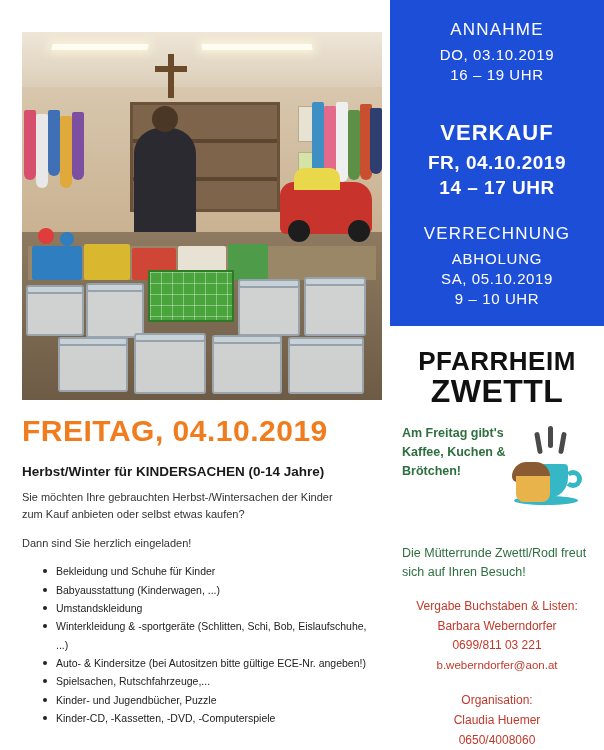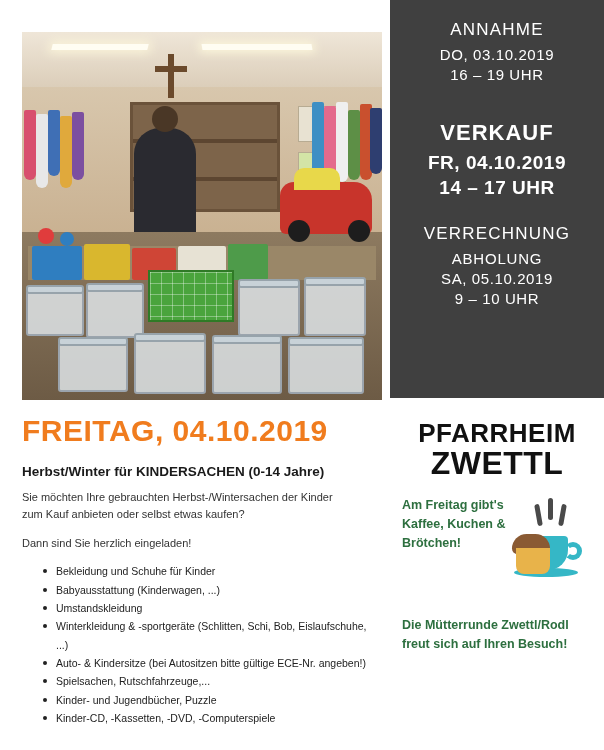"ANNAHME" .teal-panel { background: #404040 -> #1d4ed8 }
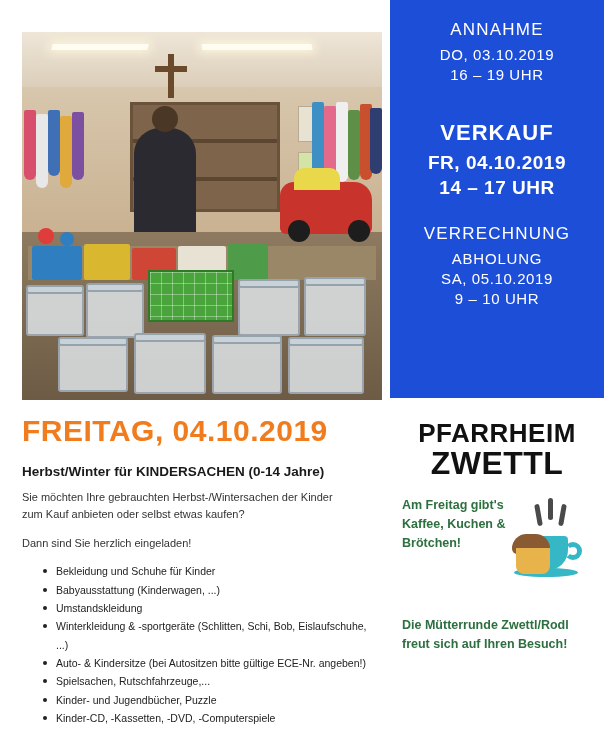"Die Mütterrunde Zwettl/Rodl freut sich" .mutter { font-weight: bold -> normal }
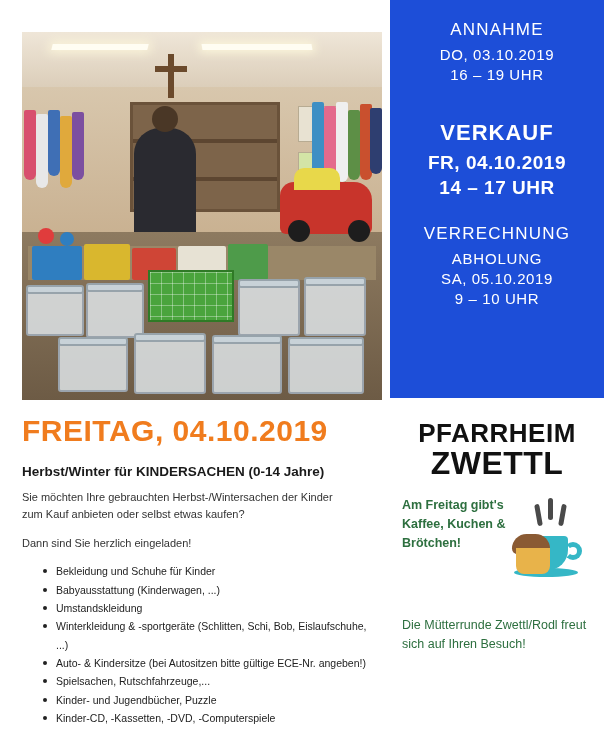"Vergabe Buchstaben & Listen:" div.contact { html: none -> <div> <div>Vergabe Buchstaben &amp; Listen:</div> <div>Barbara Weberndorfer</div> <div>0699/811 03 221</div> <div>b.weberndorfer@aon.at</div> <div></div> <div>Organisation:</div> <div>Claudia Huemer</div> <div>0650/4008060</div> </div> }
